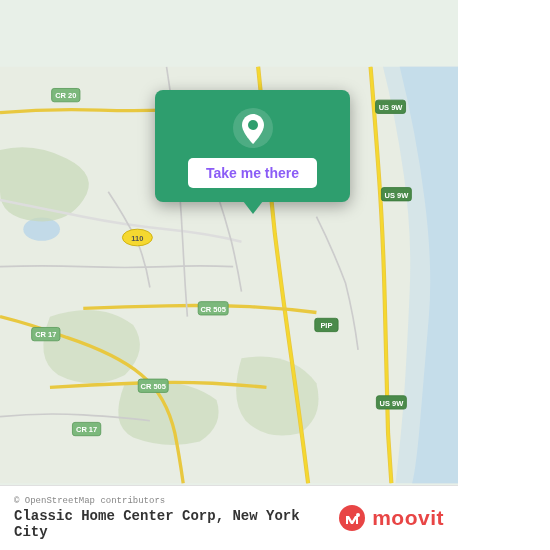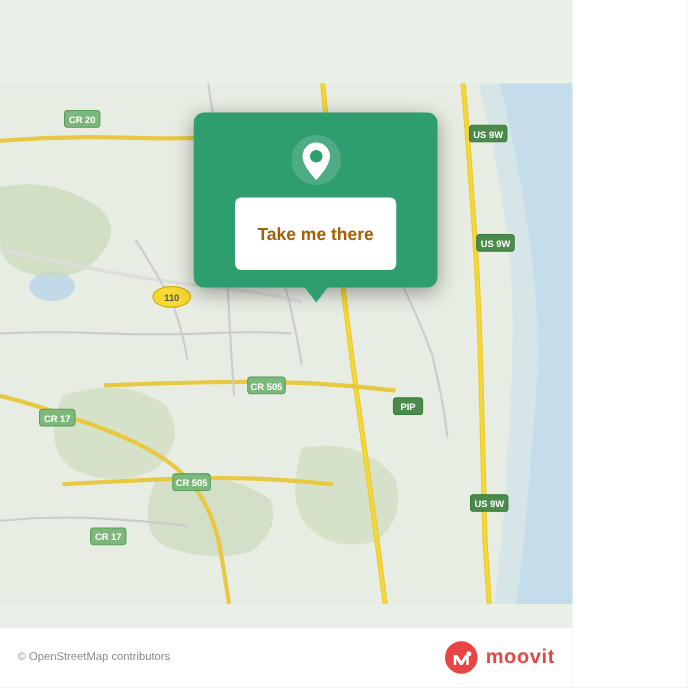"Take me there" #take-me-there-btn { color: #a16207 -> #8b5cf6; padding: 21px 18px -> 7px 18px }
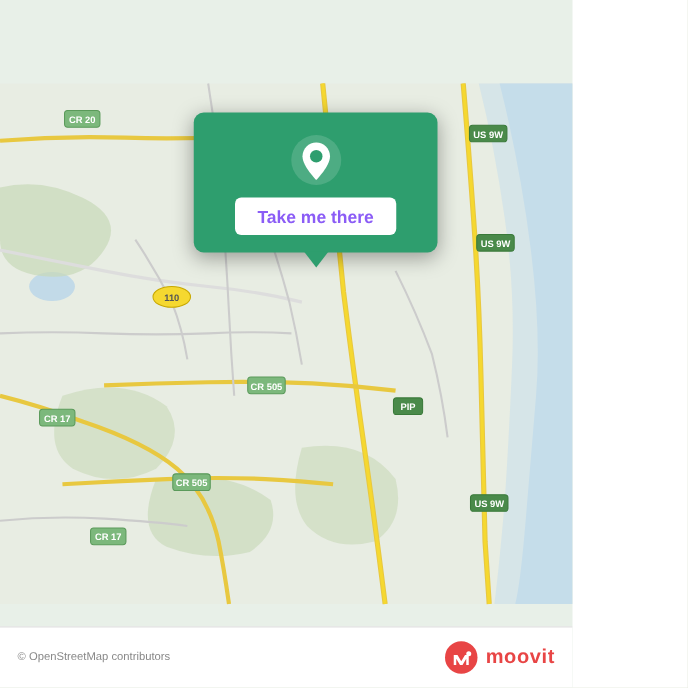"© OpenStreetMap contributors" #bottom-bar-left { font-family: none -> Liberation Mono, monospace }
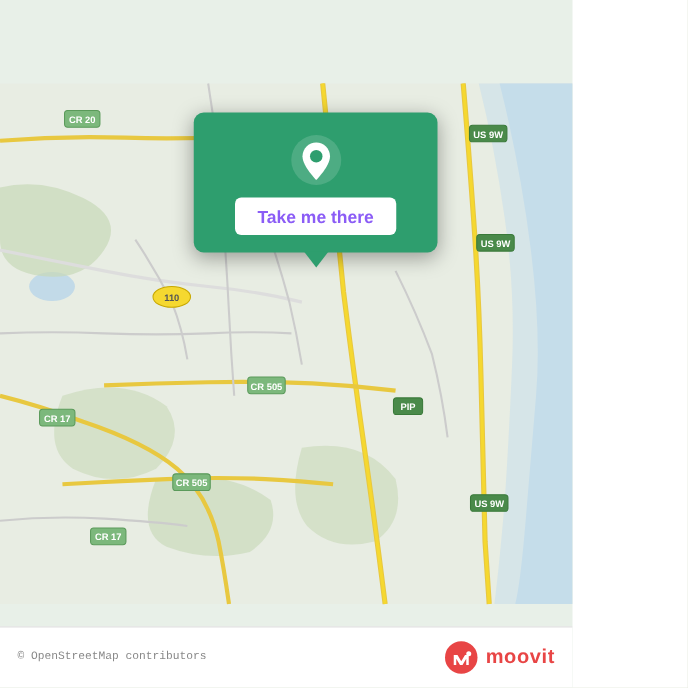"Classic Home Center Corp, New" span { html: none -> <span>Classic Home Center Corp, New York City</span> }
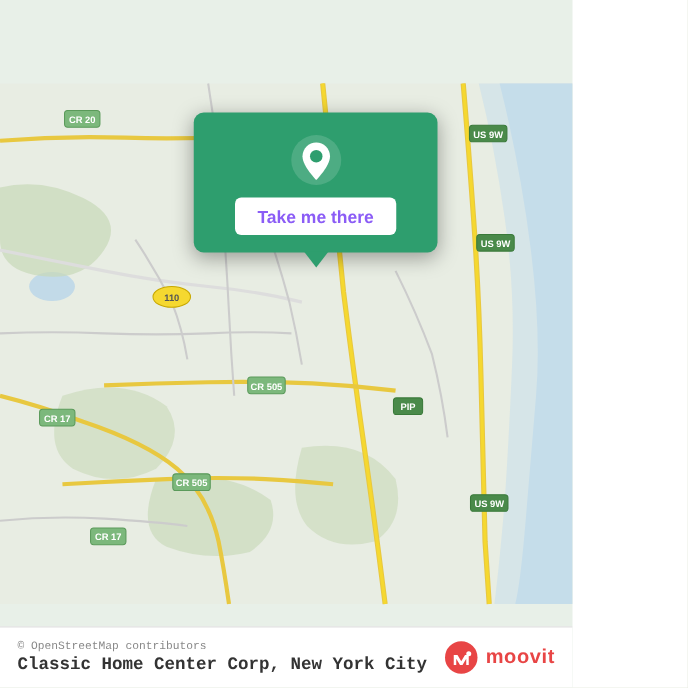"moovit" .moovit-text { font-size: 16px -> 21px }
